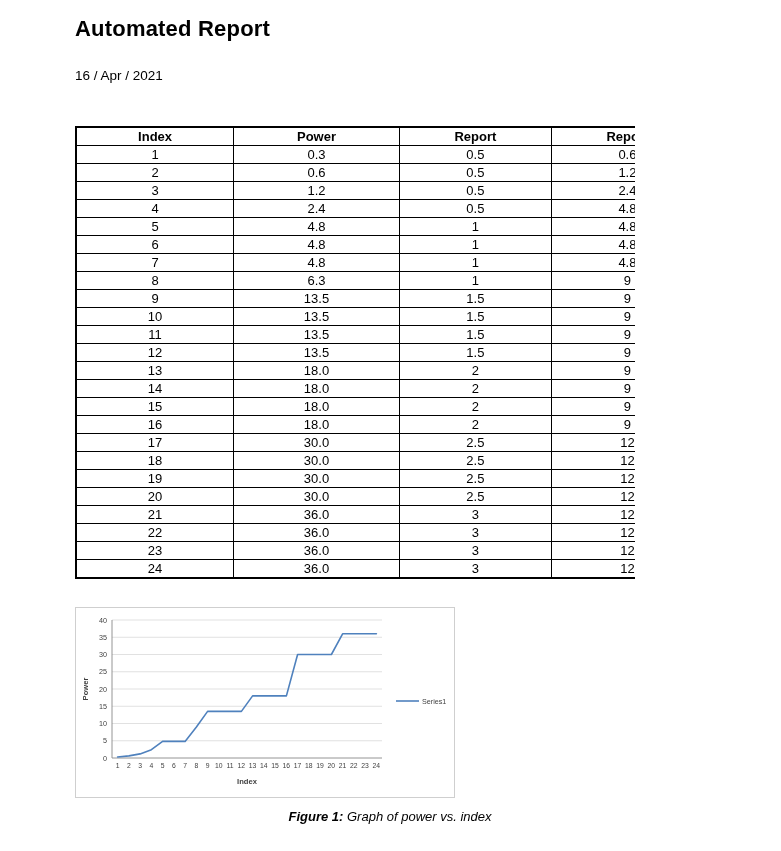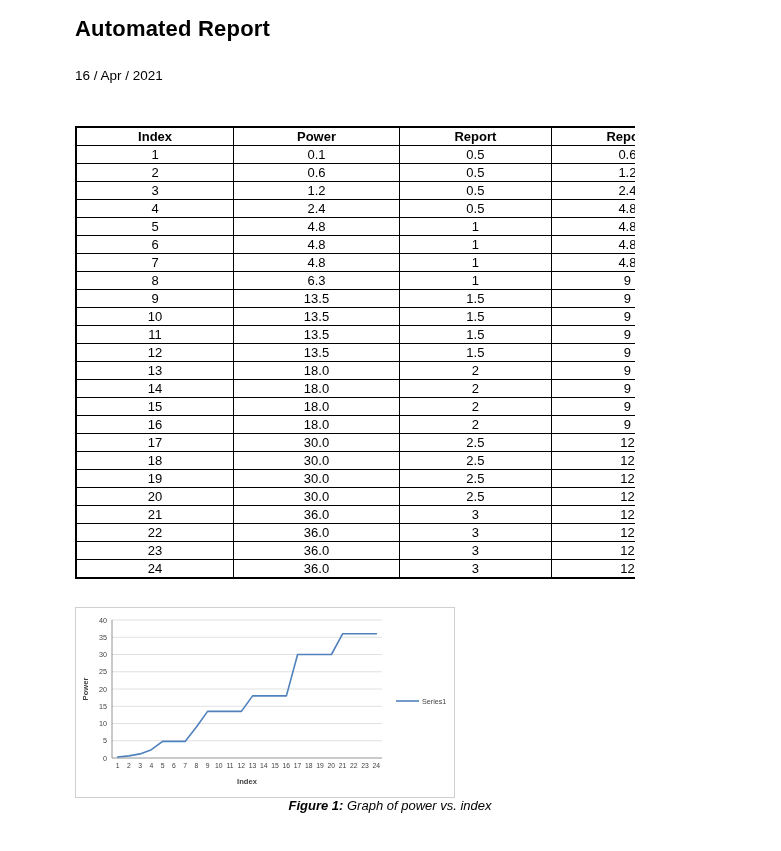"0.1" td { text: 0.1 -> 0.3 }
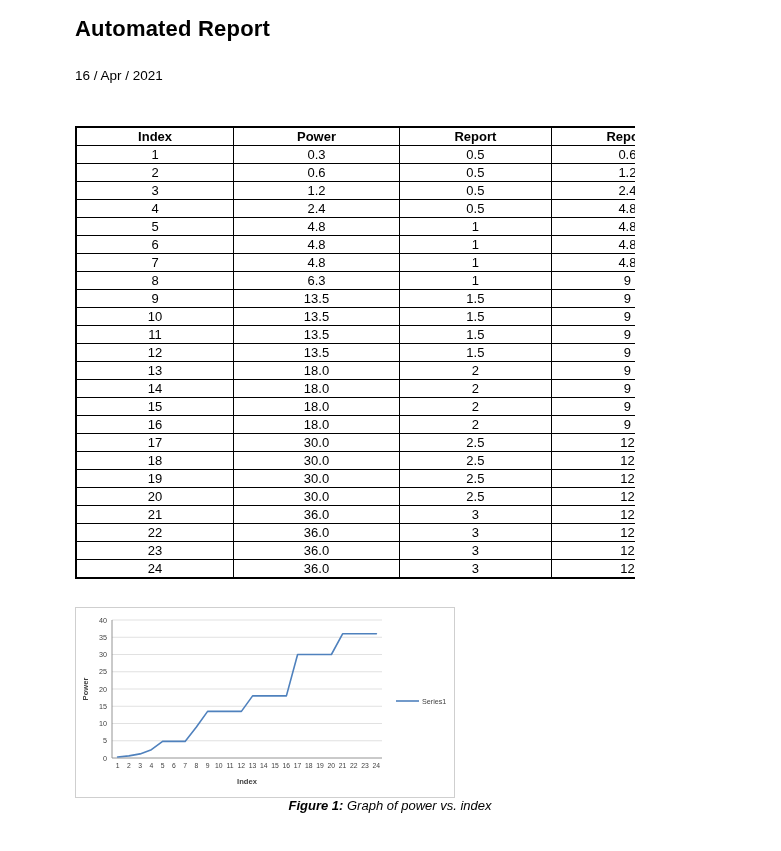"Figure 1: Graph of power" .figure-caption { margin-top: 0 -> 11px }
